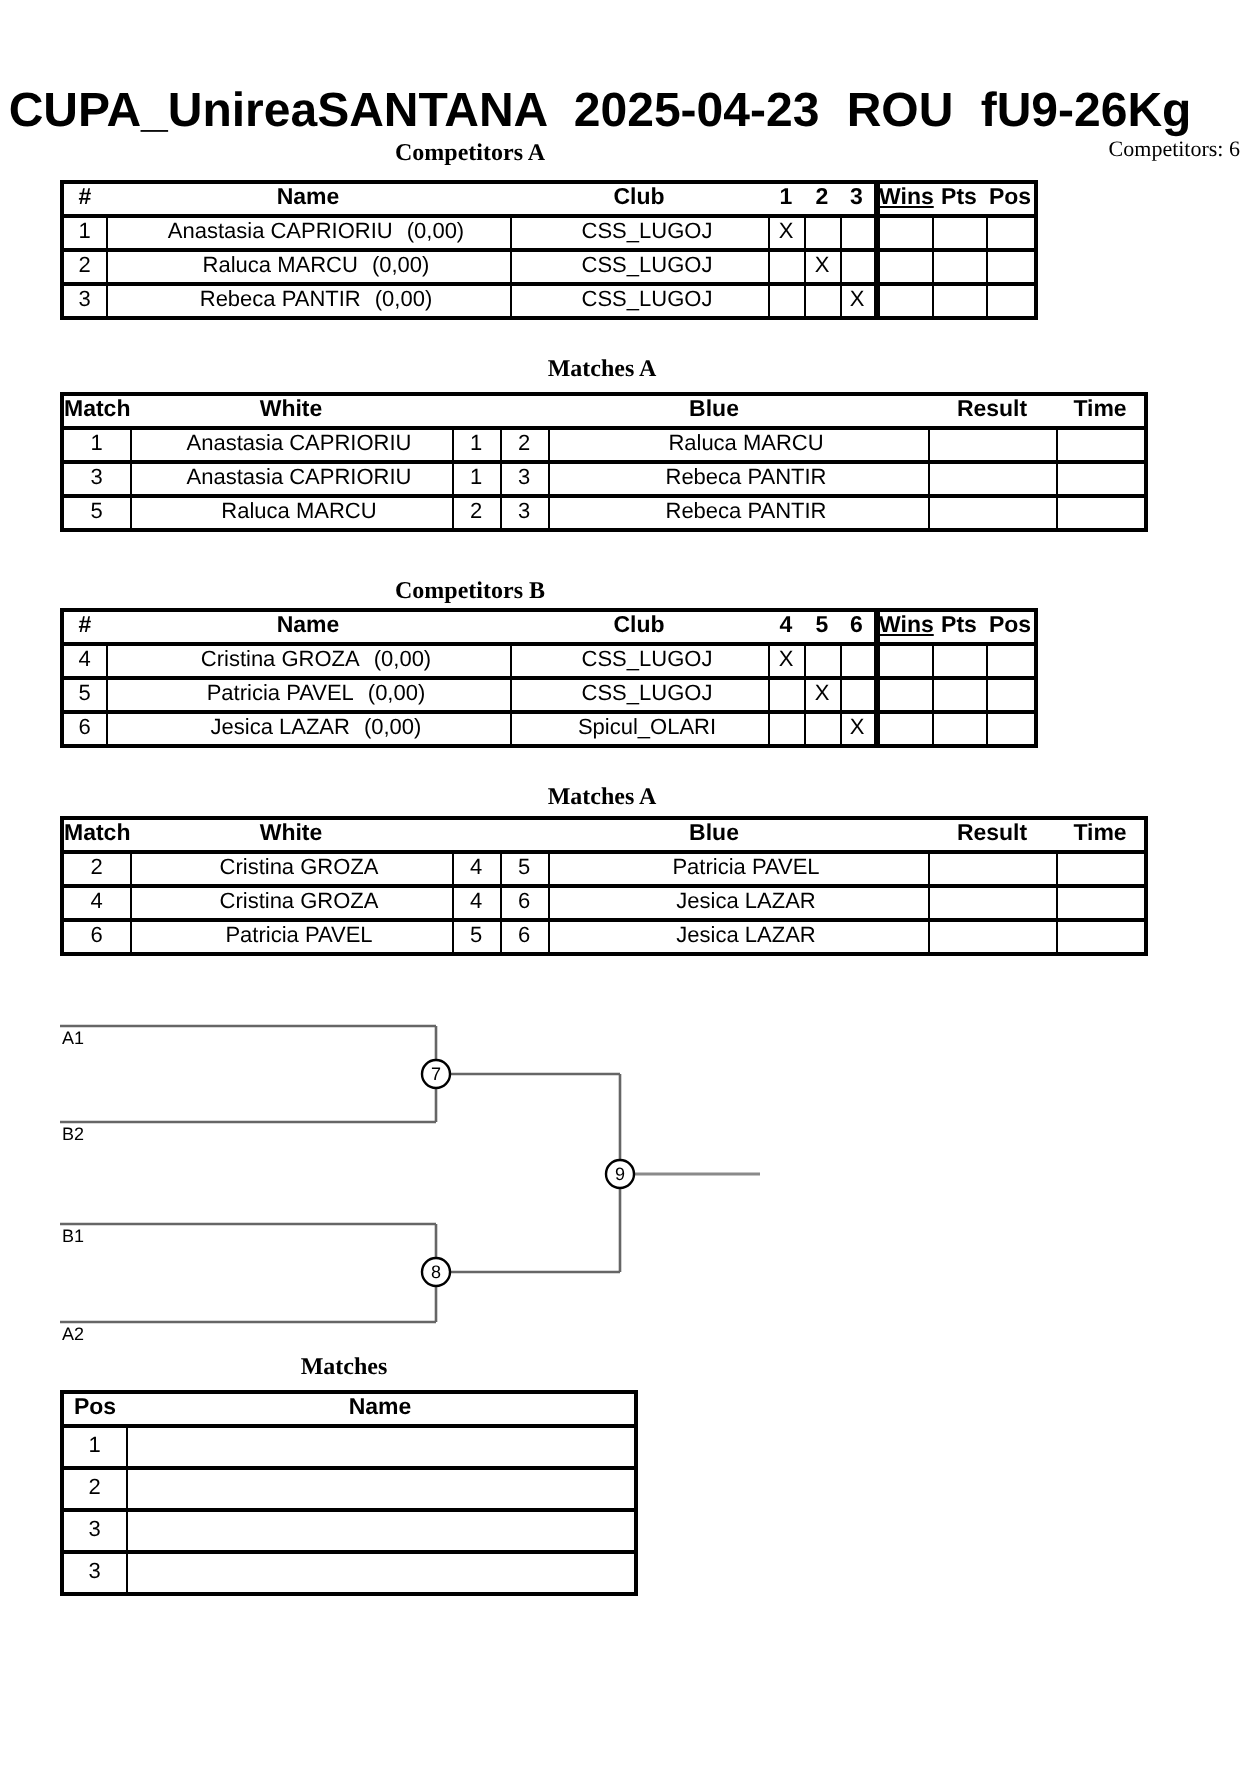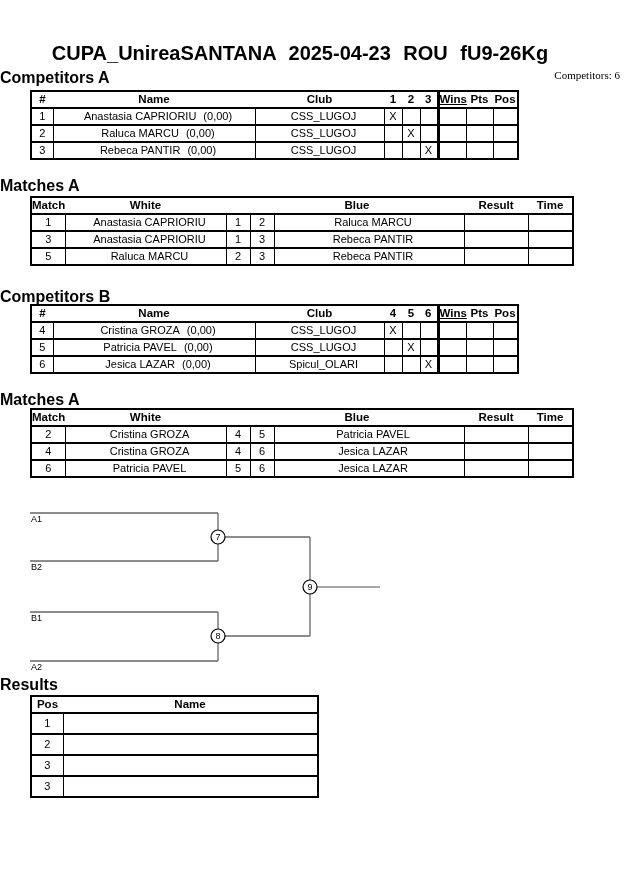"CUPA_UnireaSANTANA 2025-04-23 ROU" .page-title { font-size: 20px -> 24px }
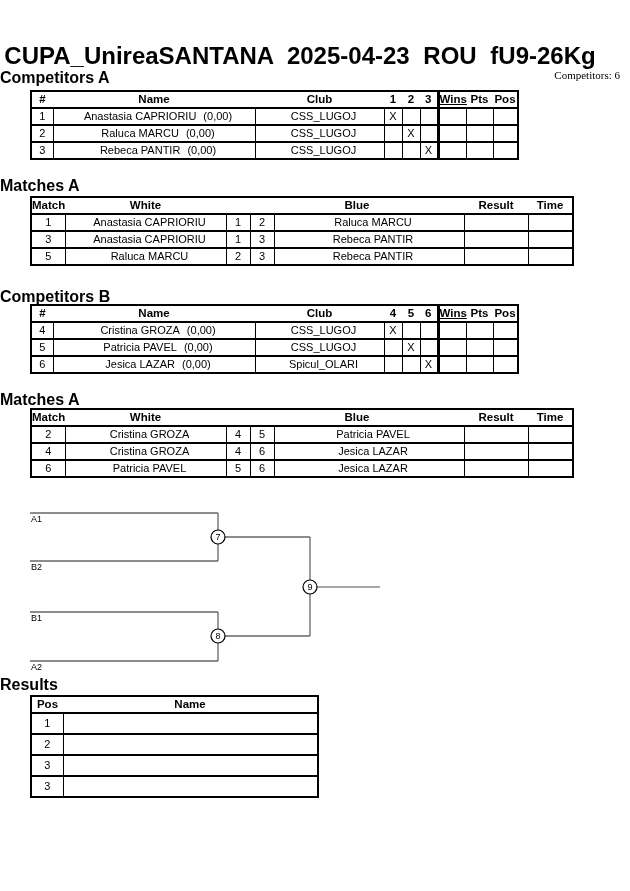"Competitors A" .sec-title { font-family: none -> Liberation Serif, serif; font-size: 16px -> 12px; text-align: none -> center }
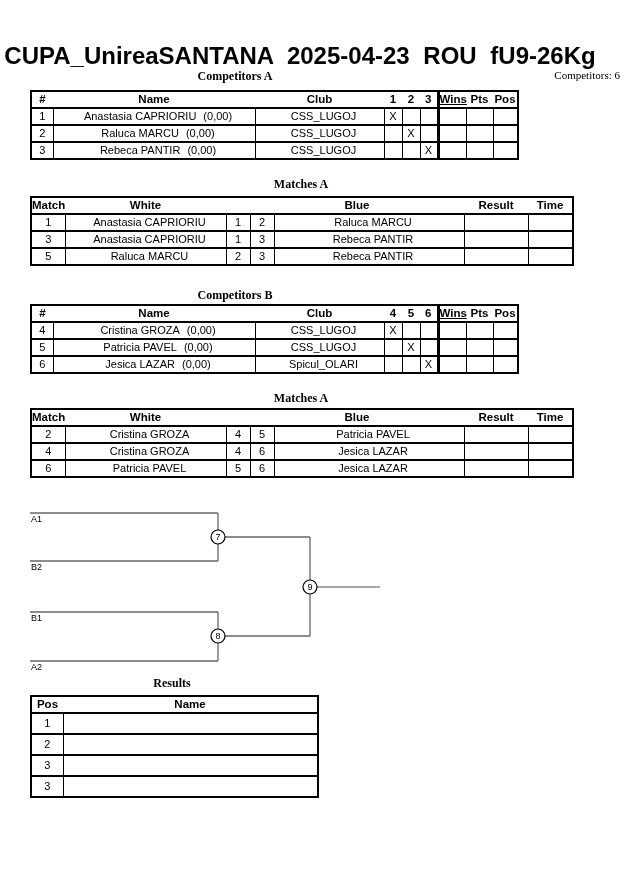"Results" div.abs { text: Results -> Matches }
